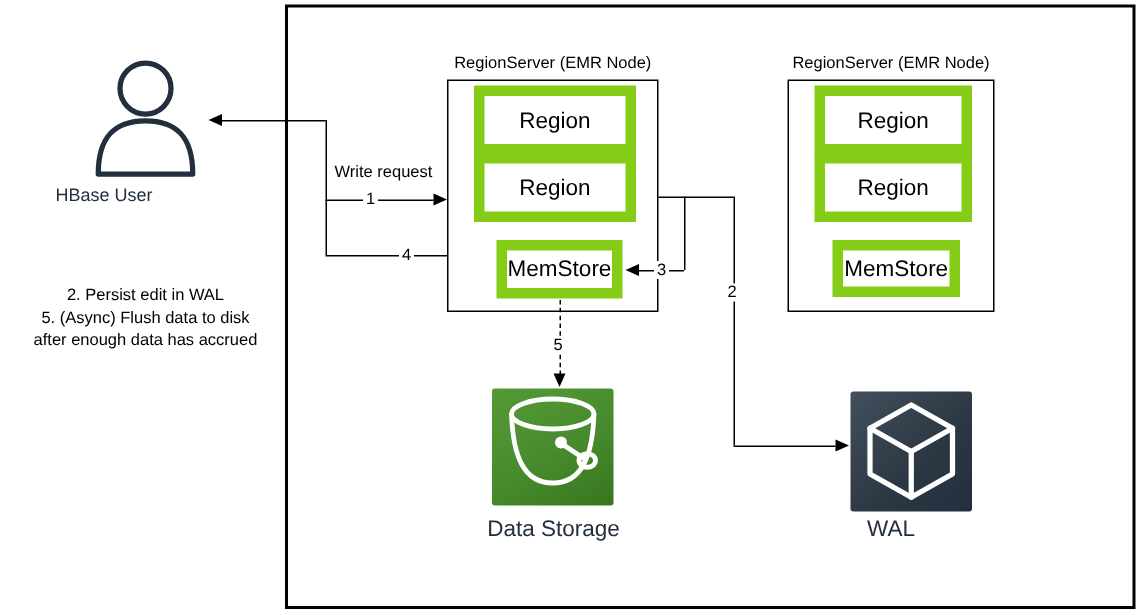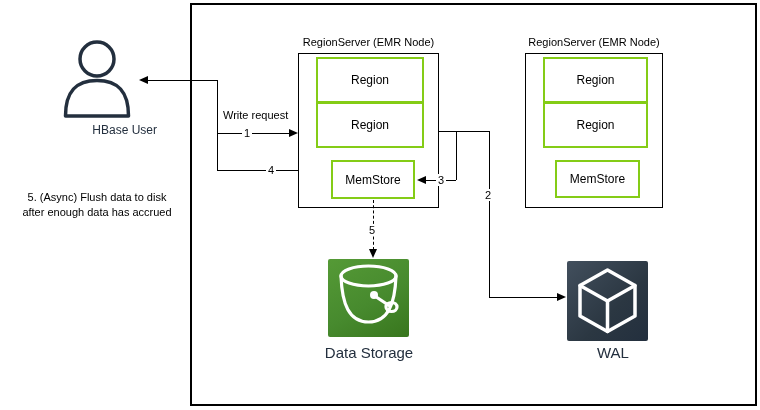"Region" .inner { border: 2px solid #84cc16 -> 7px solid #84cc16; font-size: 12px -> 15px }
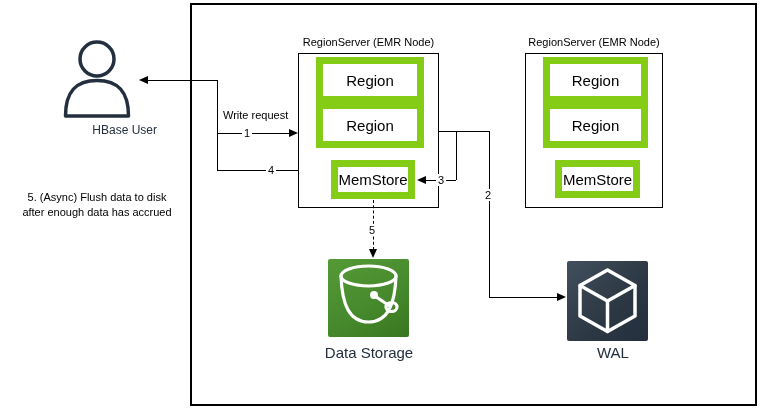"HBase User" .user-label { text-align: right -> left }
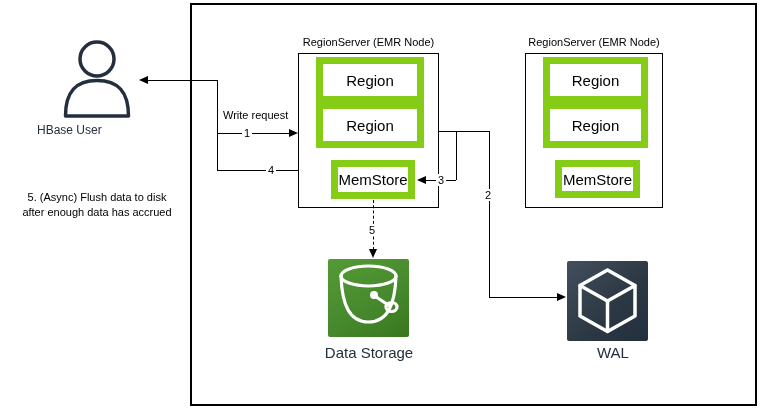"2. Persist edit in WAL" div { html: none -> <div>2. Persist edit in WAL</div> }
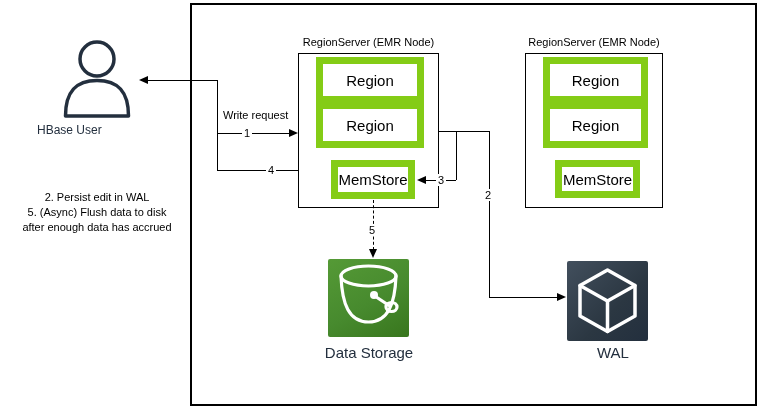"WAL" div.abs { left: 553px -> 534px }
